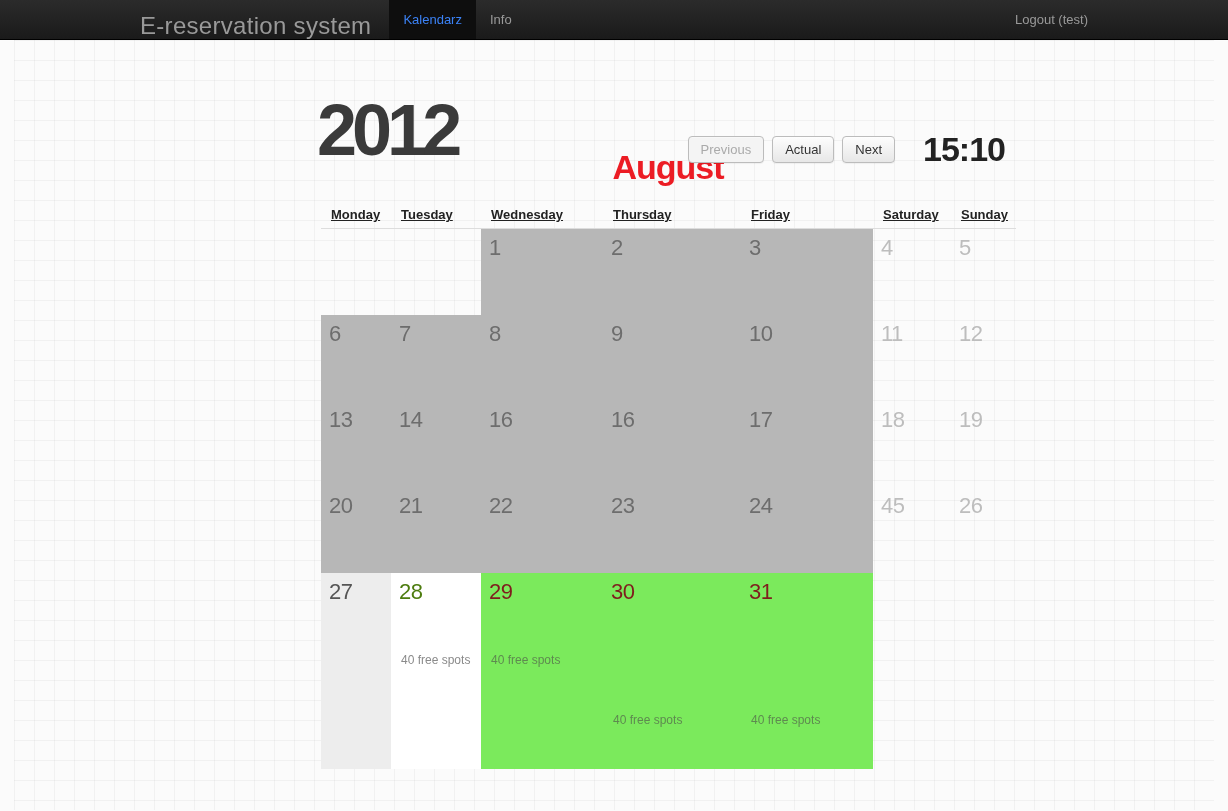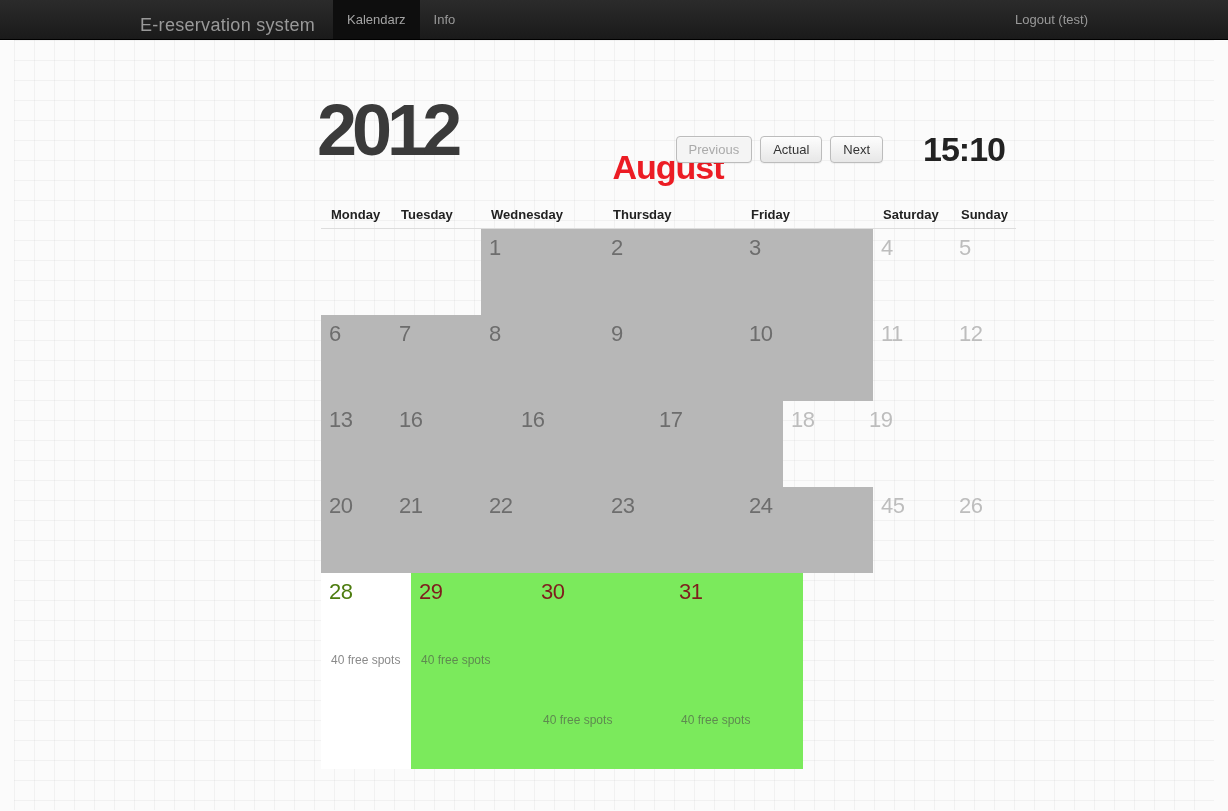"E-reservation system" .navbar .brand { font-size: 18px -> 24px }
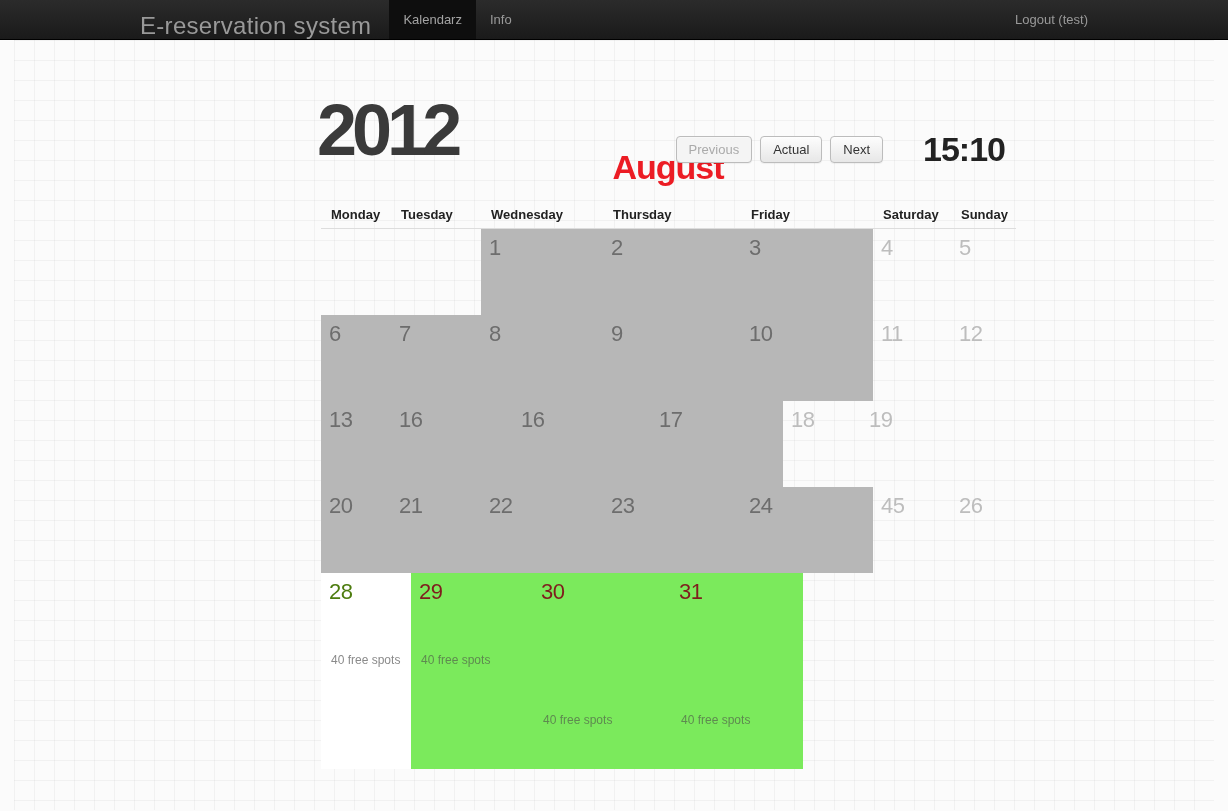"Kalendarz" .navbar .nav-item.active { color: #a3a3a3 -> #3b82f6 }
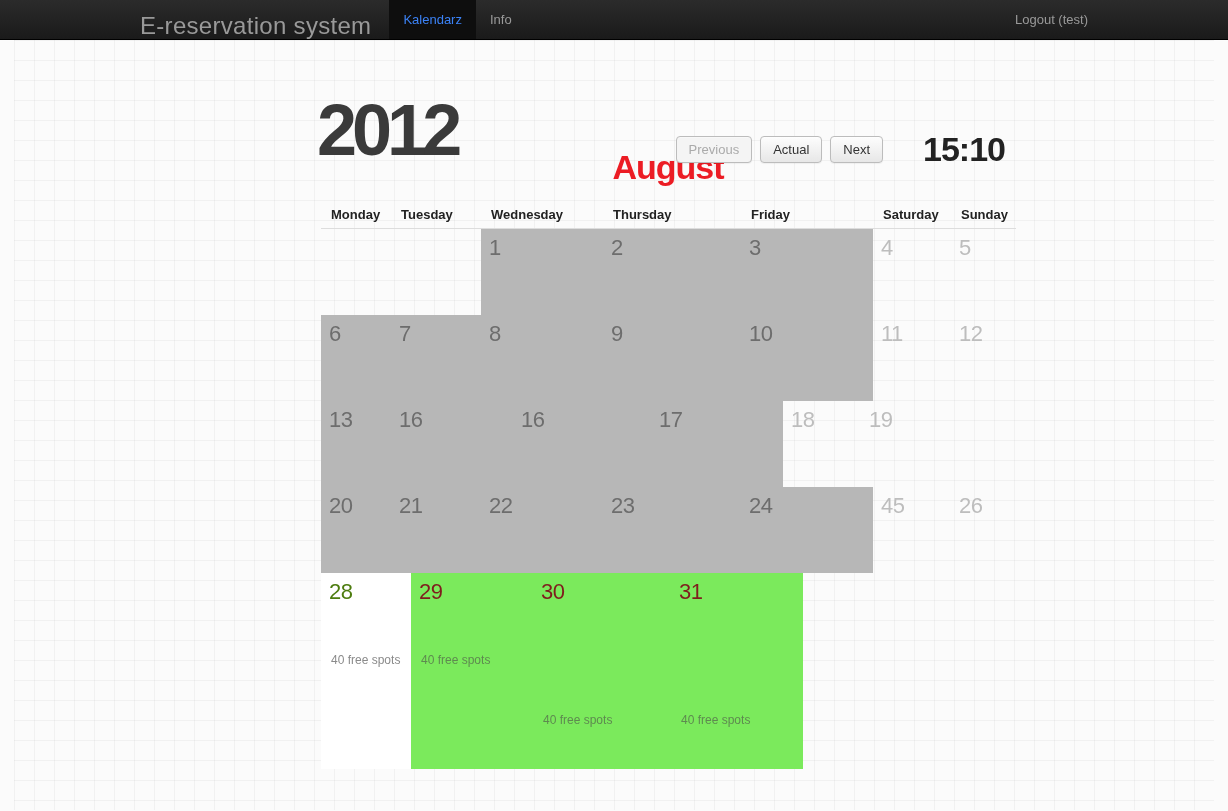"15:10" .clock { margin-left: 32px -> 20px }
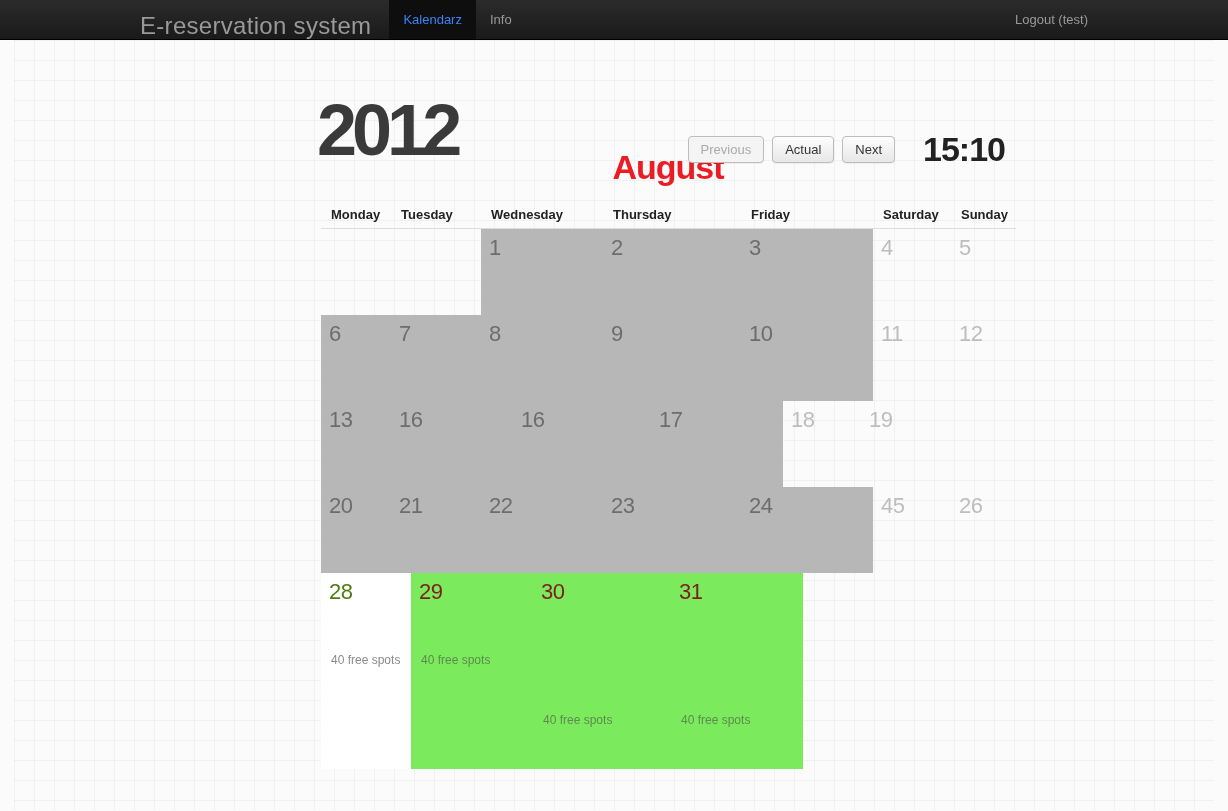"Monday" .dow-row .dow { text-decoration: none -> underline }
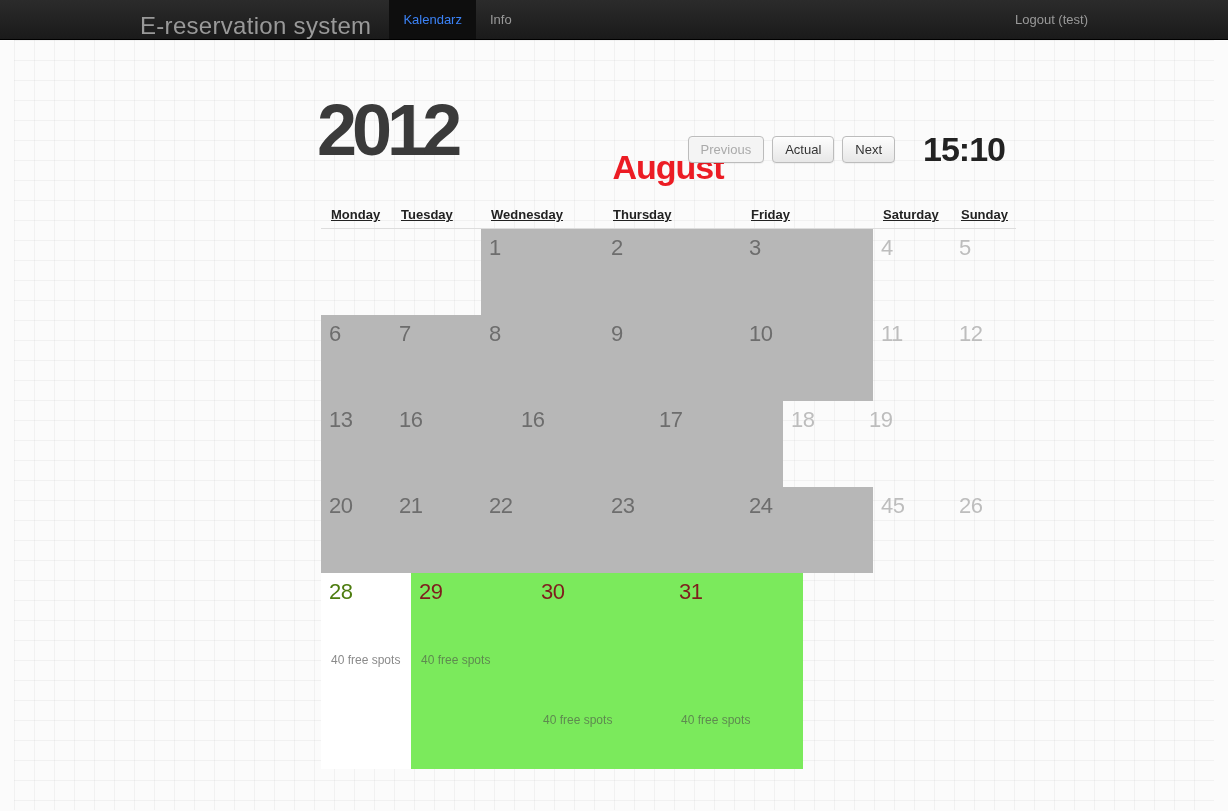"14" div.cell { html: none -> <div> <div>14</div> </div> }
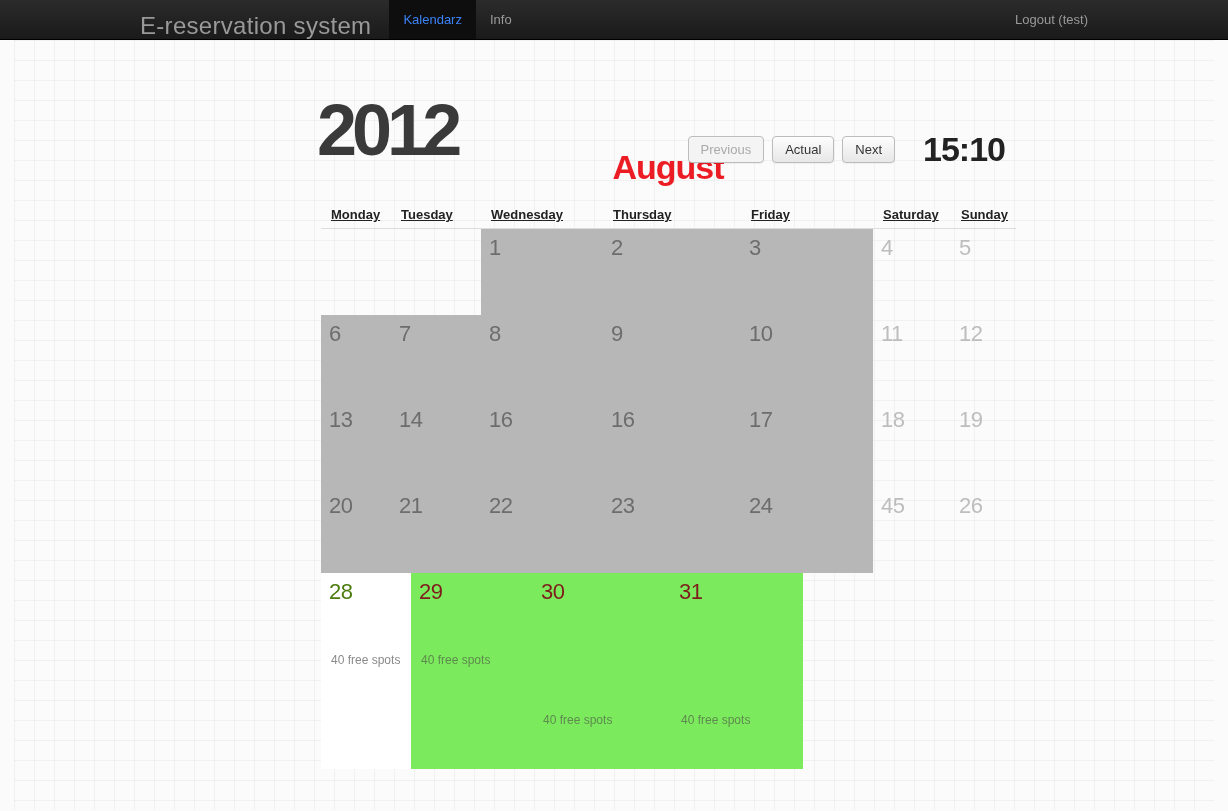"27" div.cell { html: none -> <div> <div>27</div> </div> }
